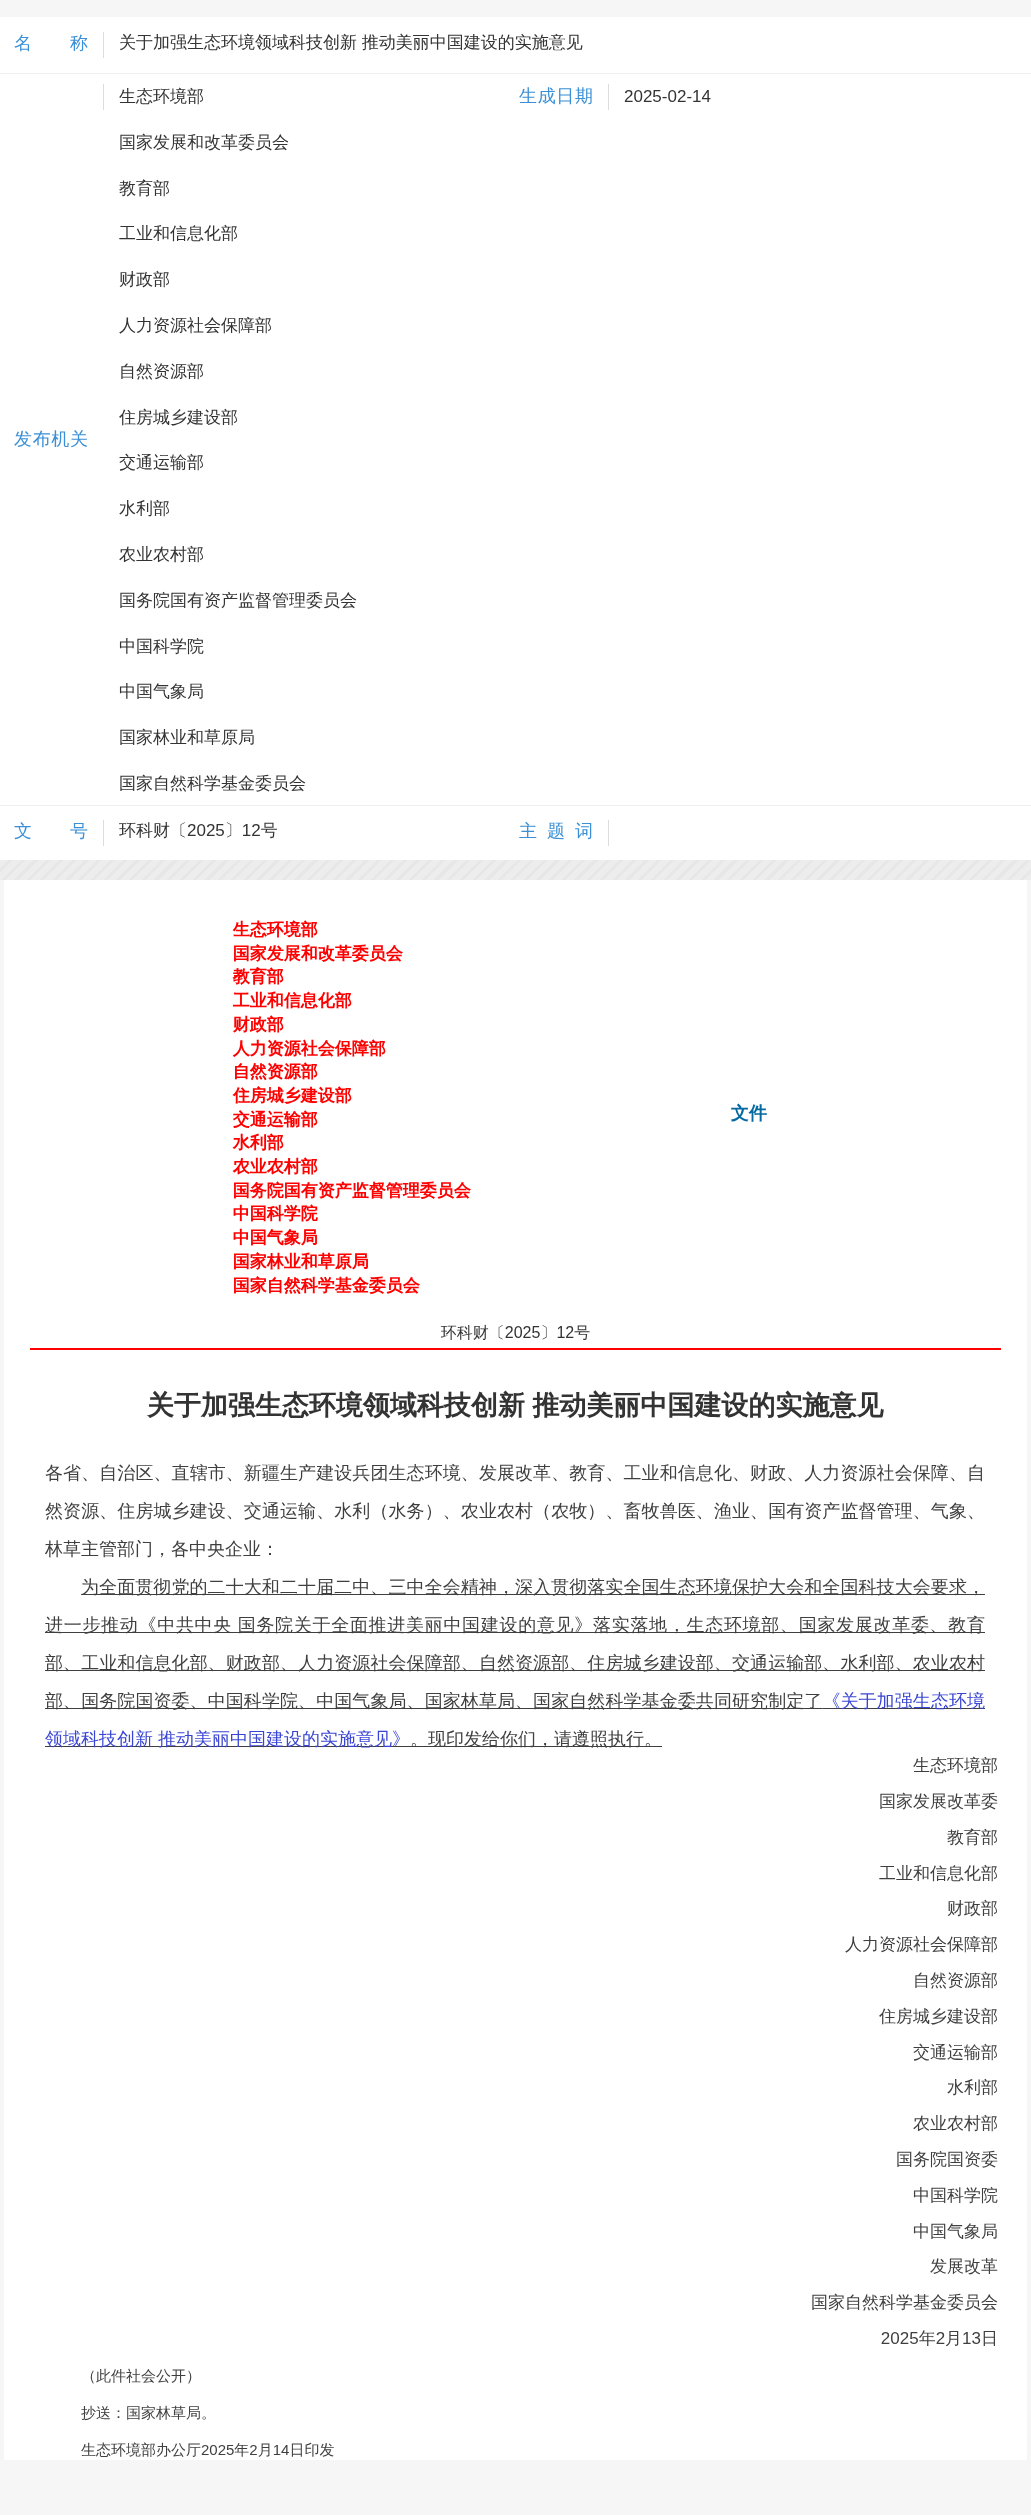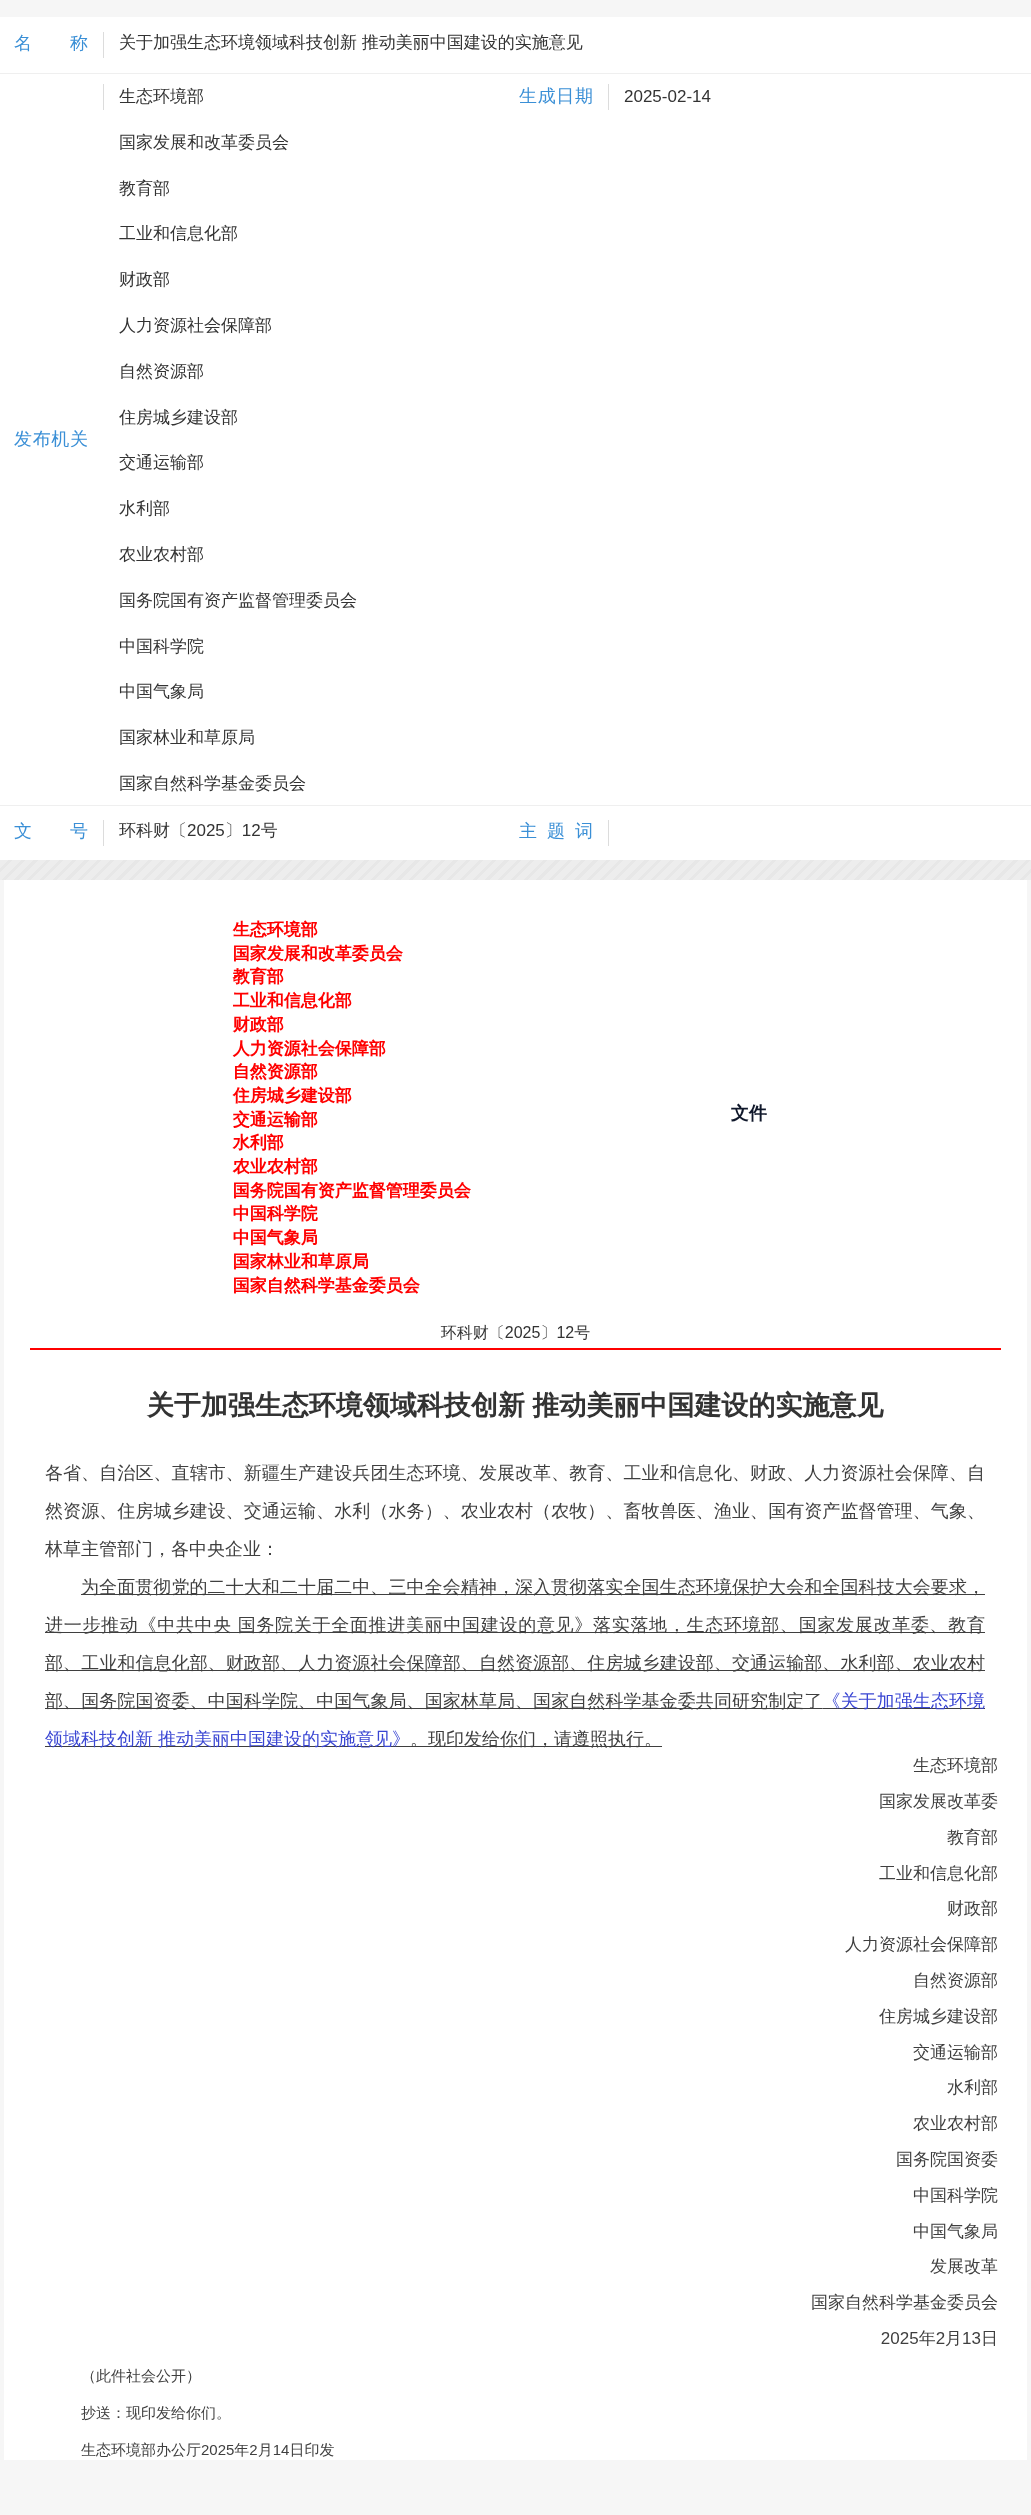"文件" .wenjian { color: #0f172a -> #0369a1 }
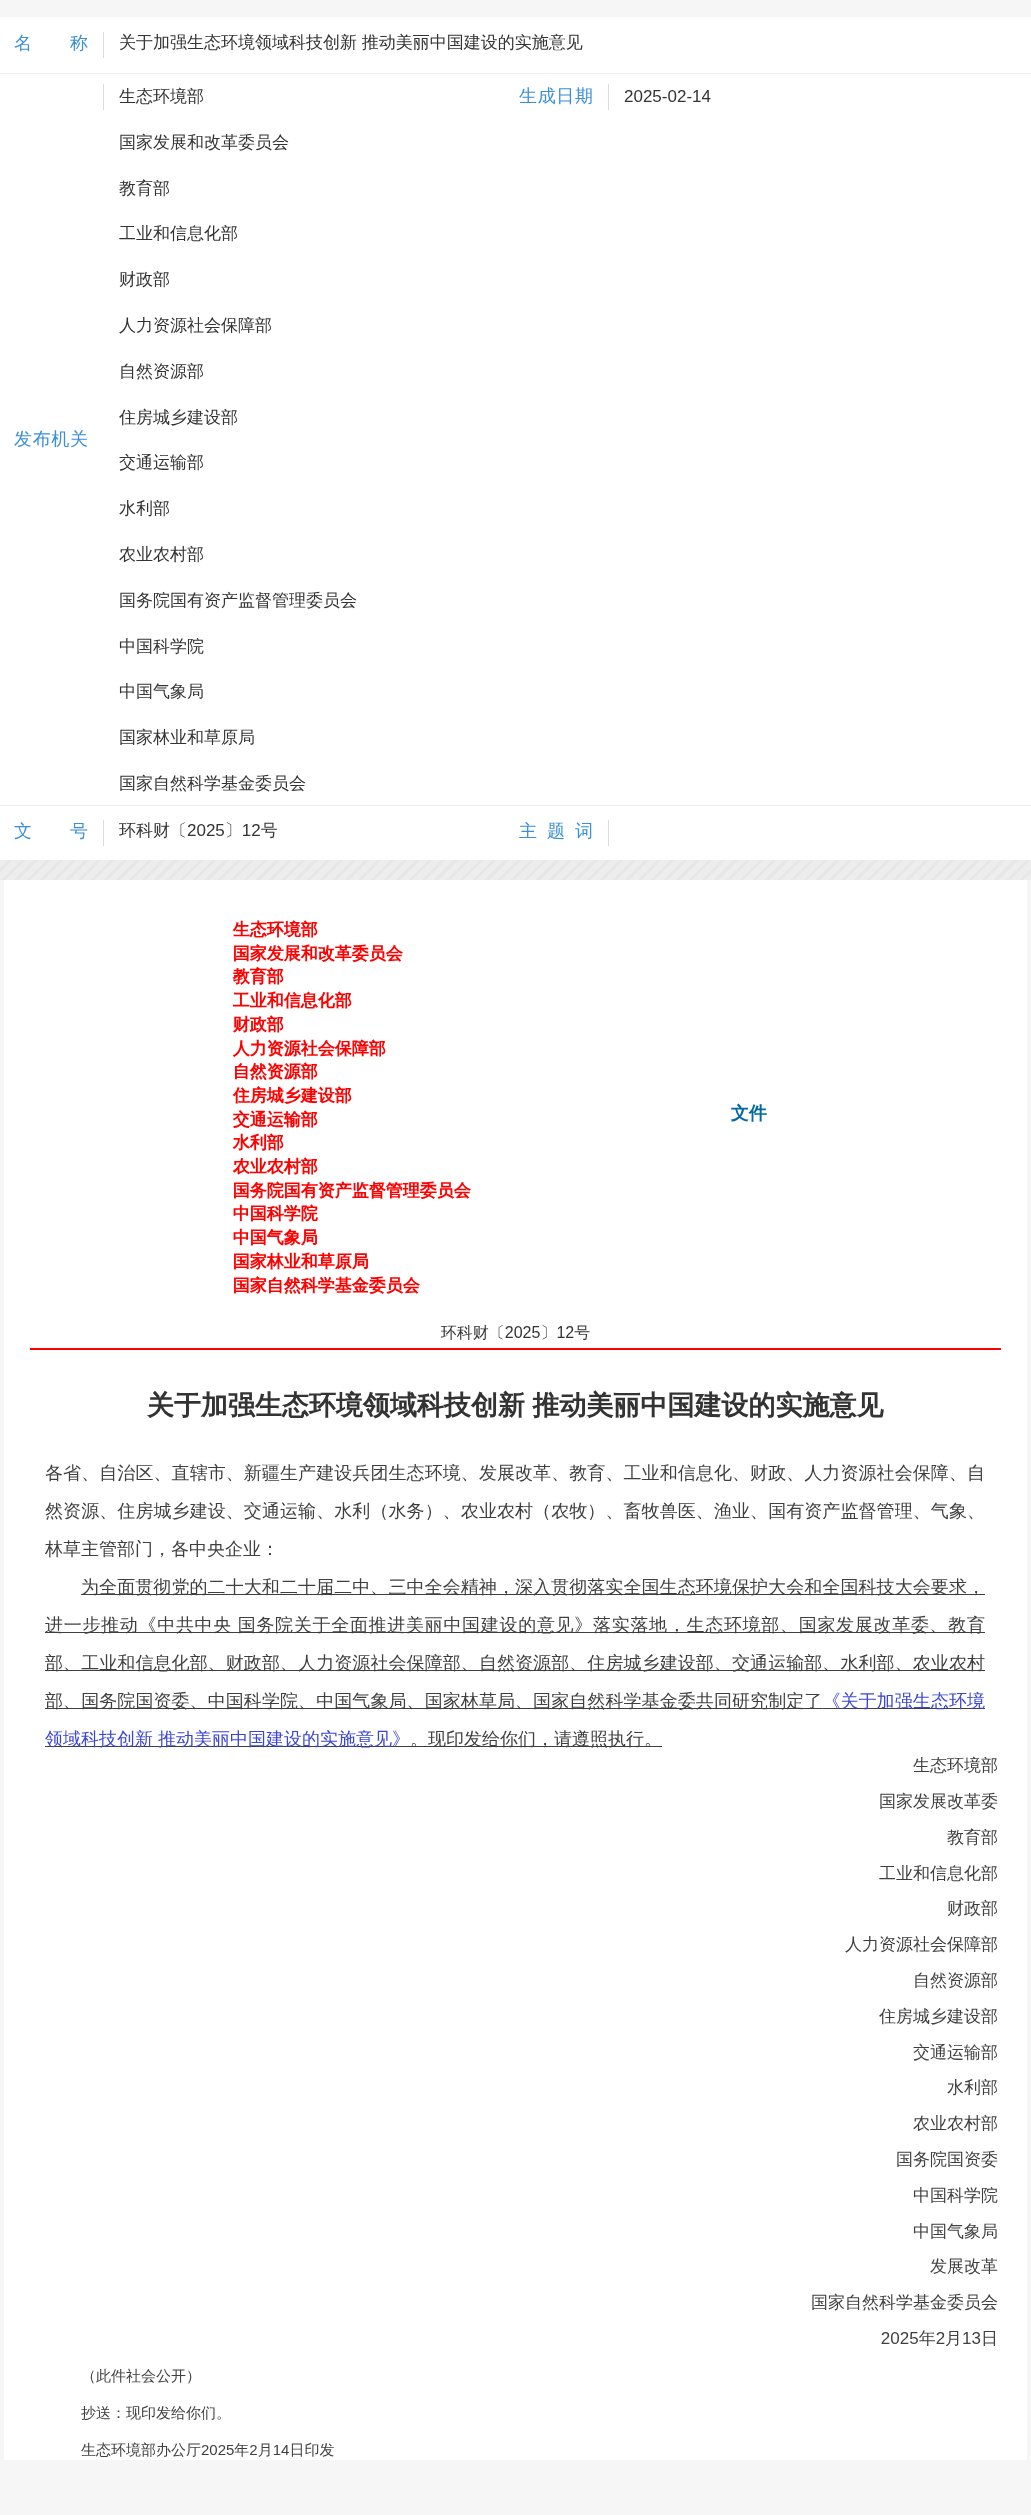"抄送：现印发给你们。" div.foot-line { text: 现印发给你们 -> 国家林草局 }
